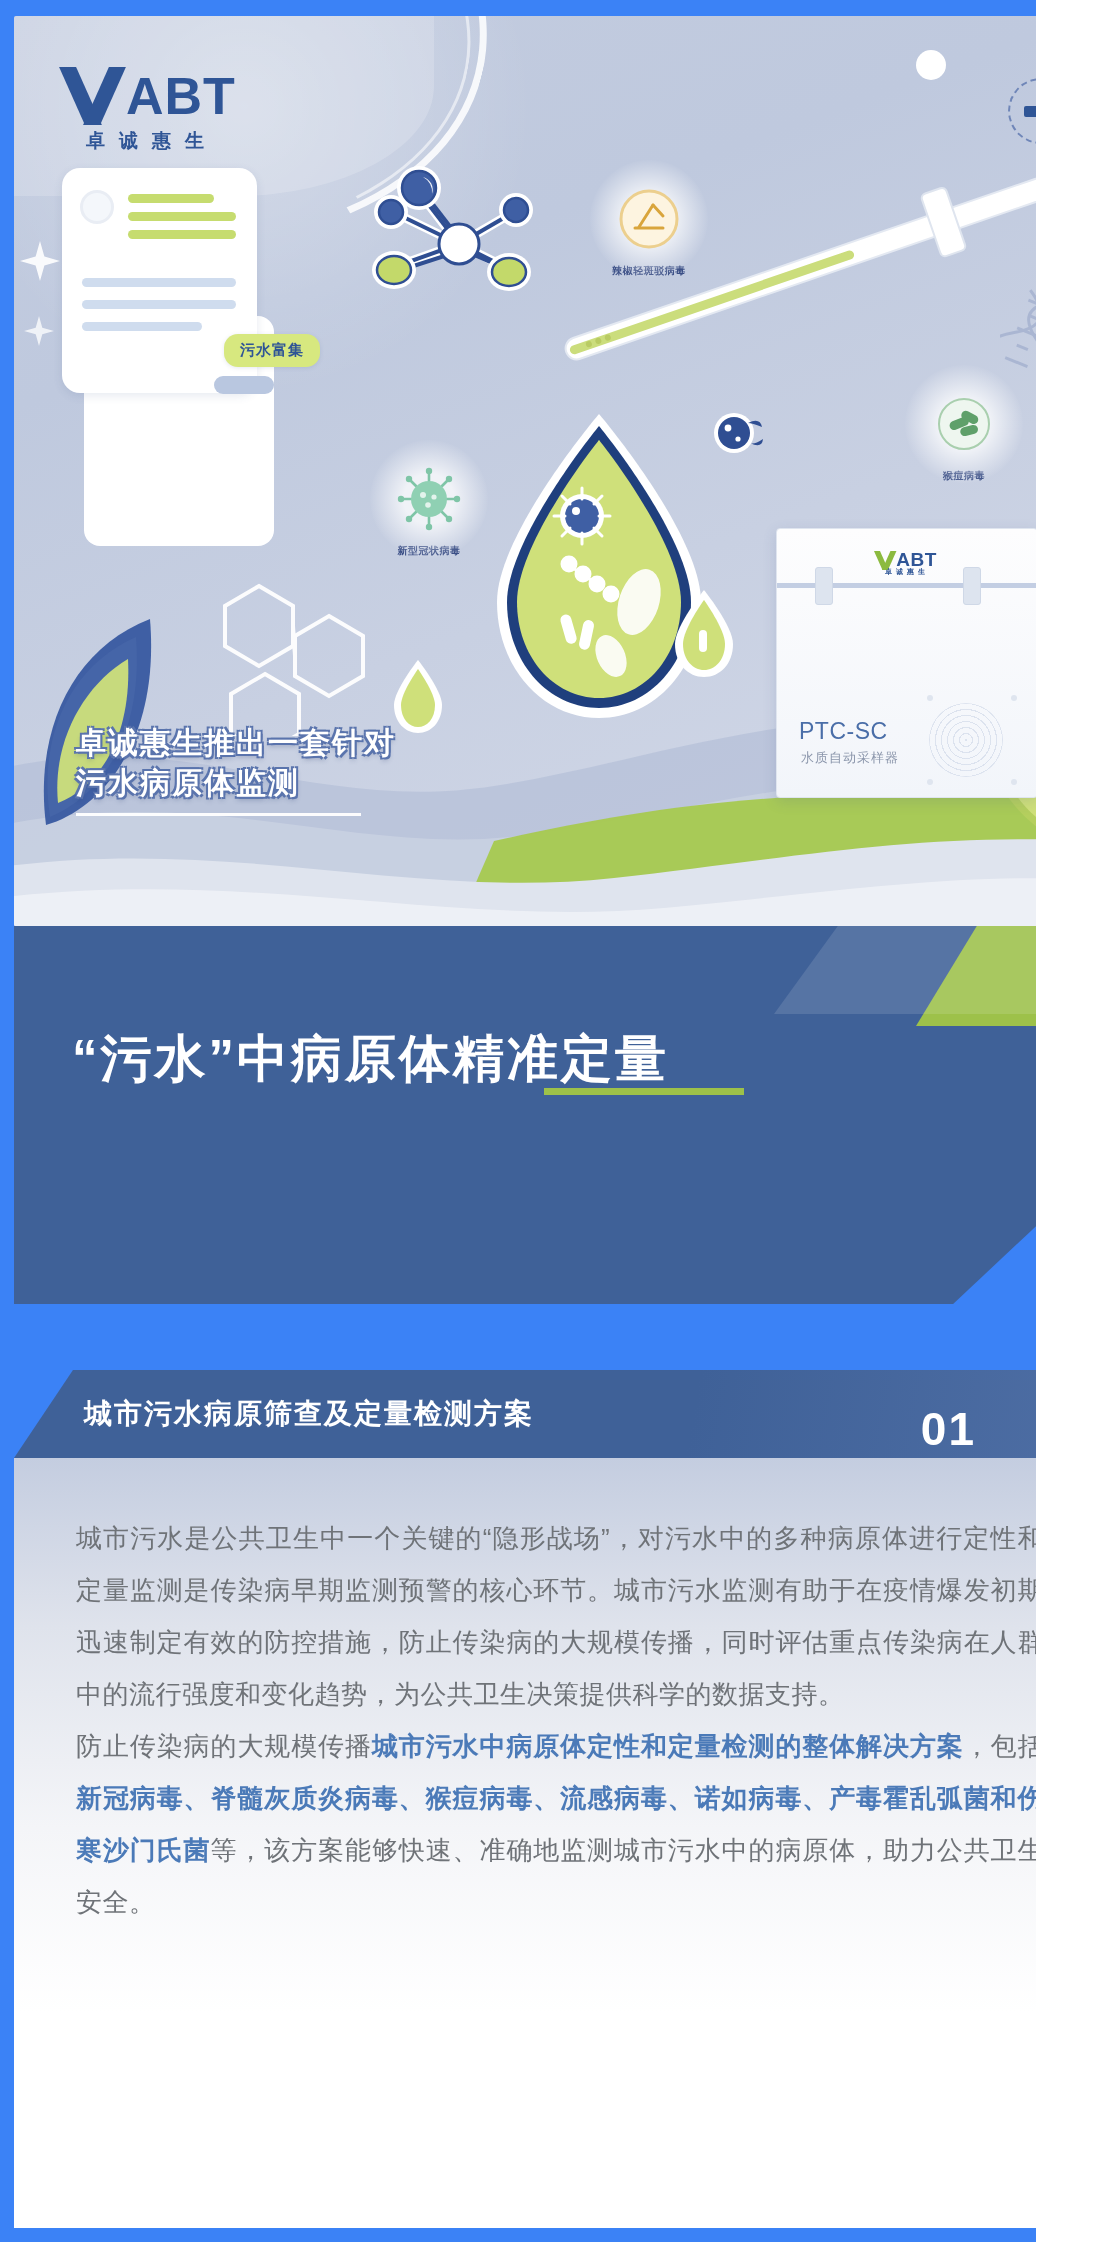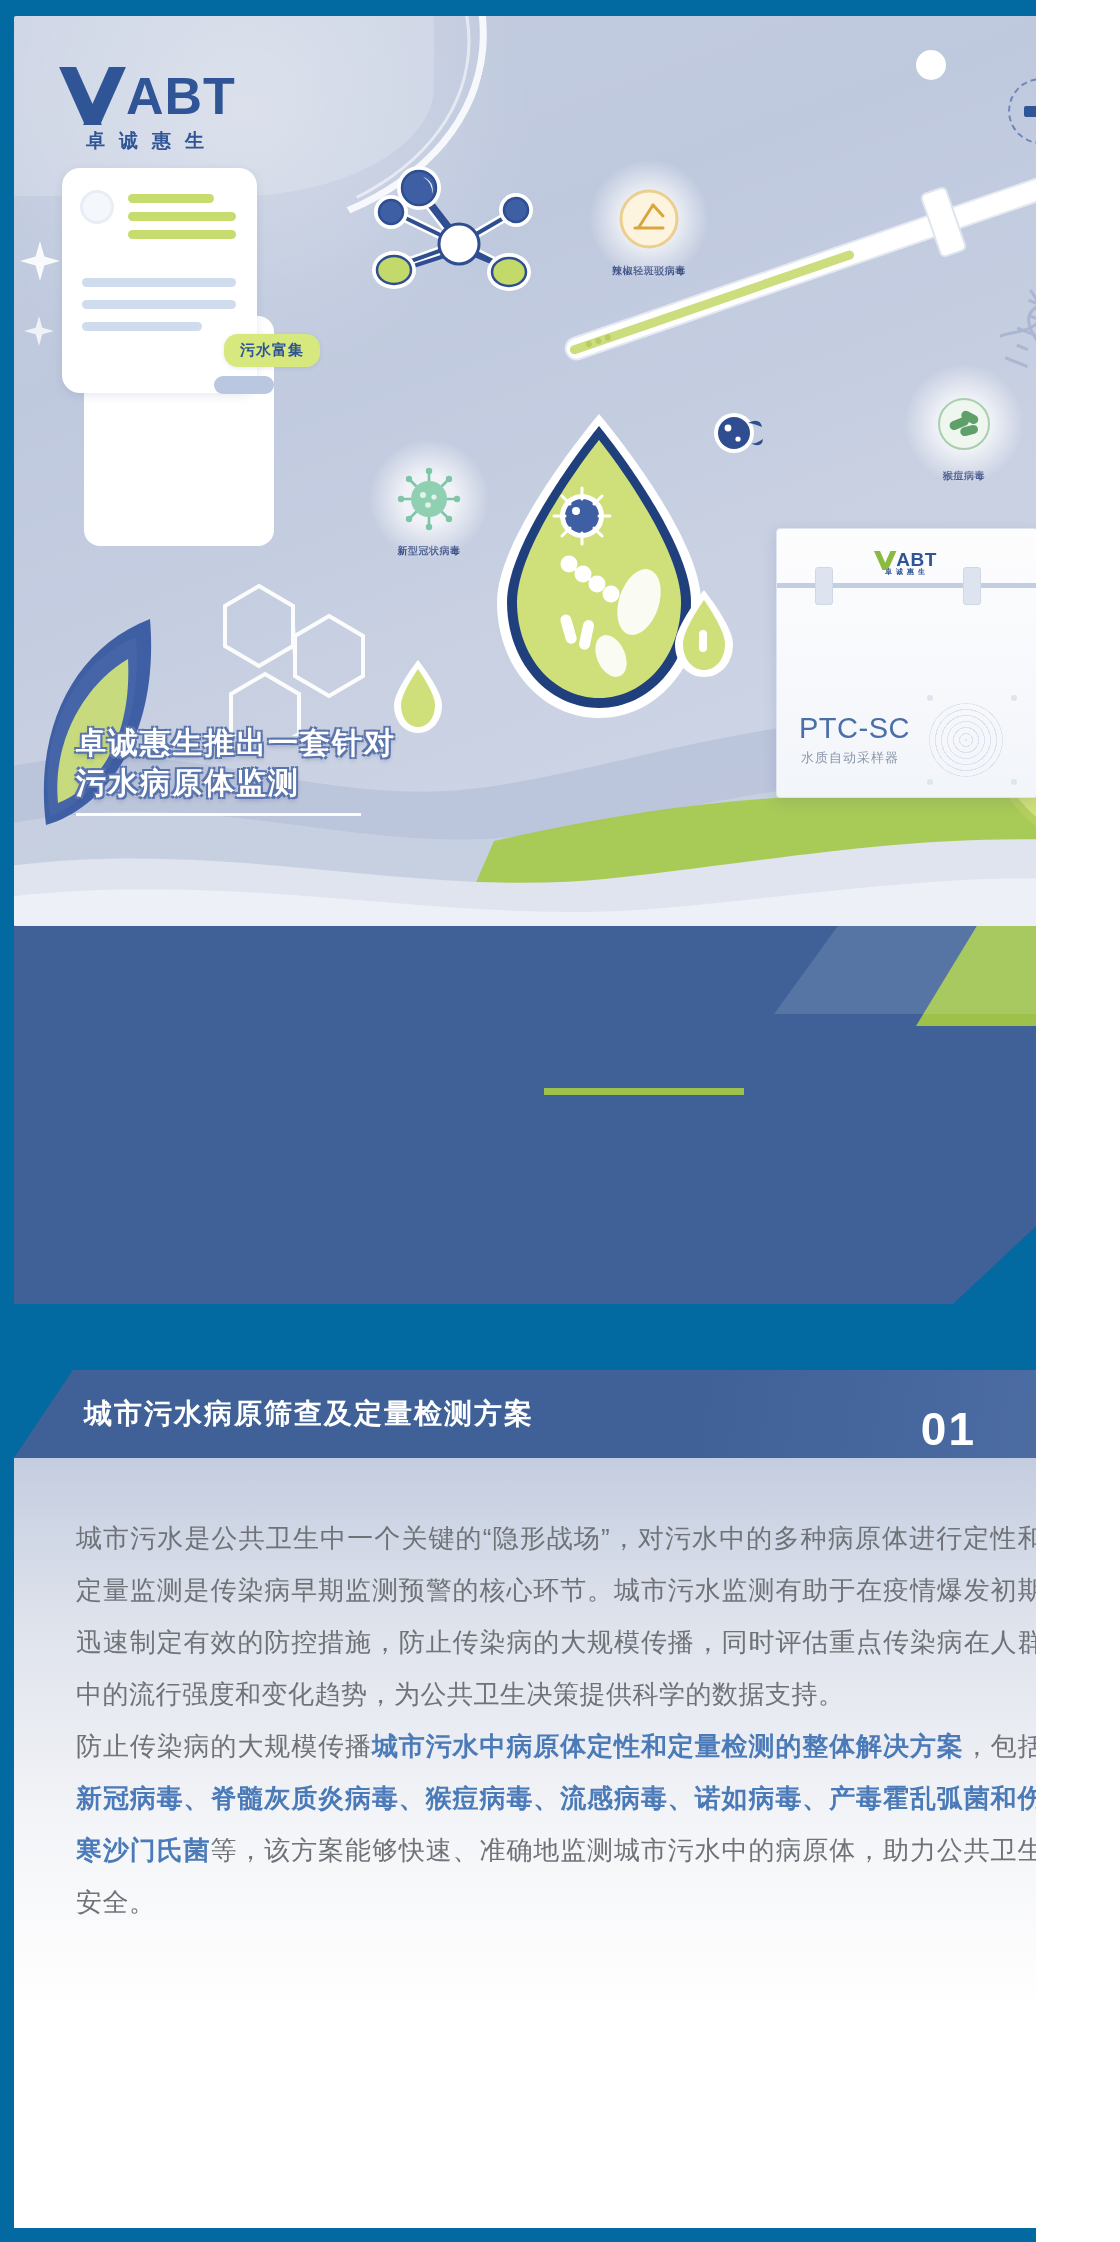"ABT" .page { background: #0369a1 -> #3b82f6 }
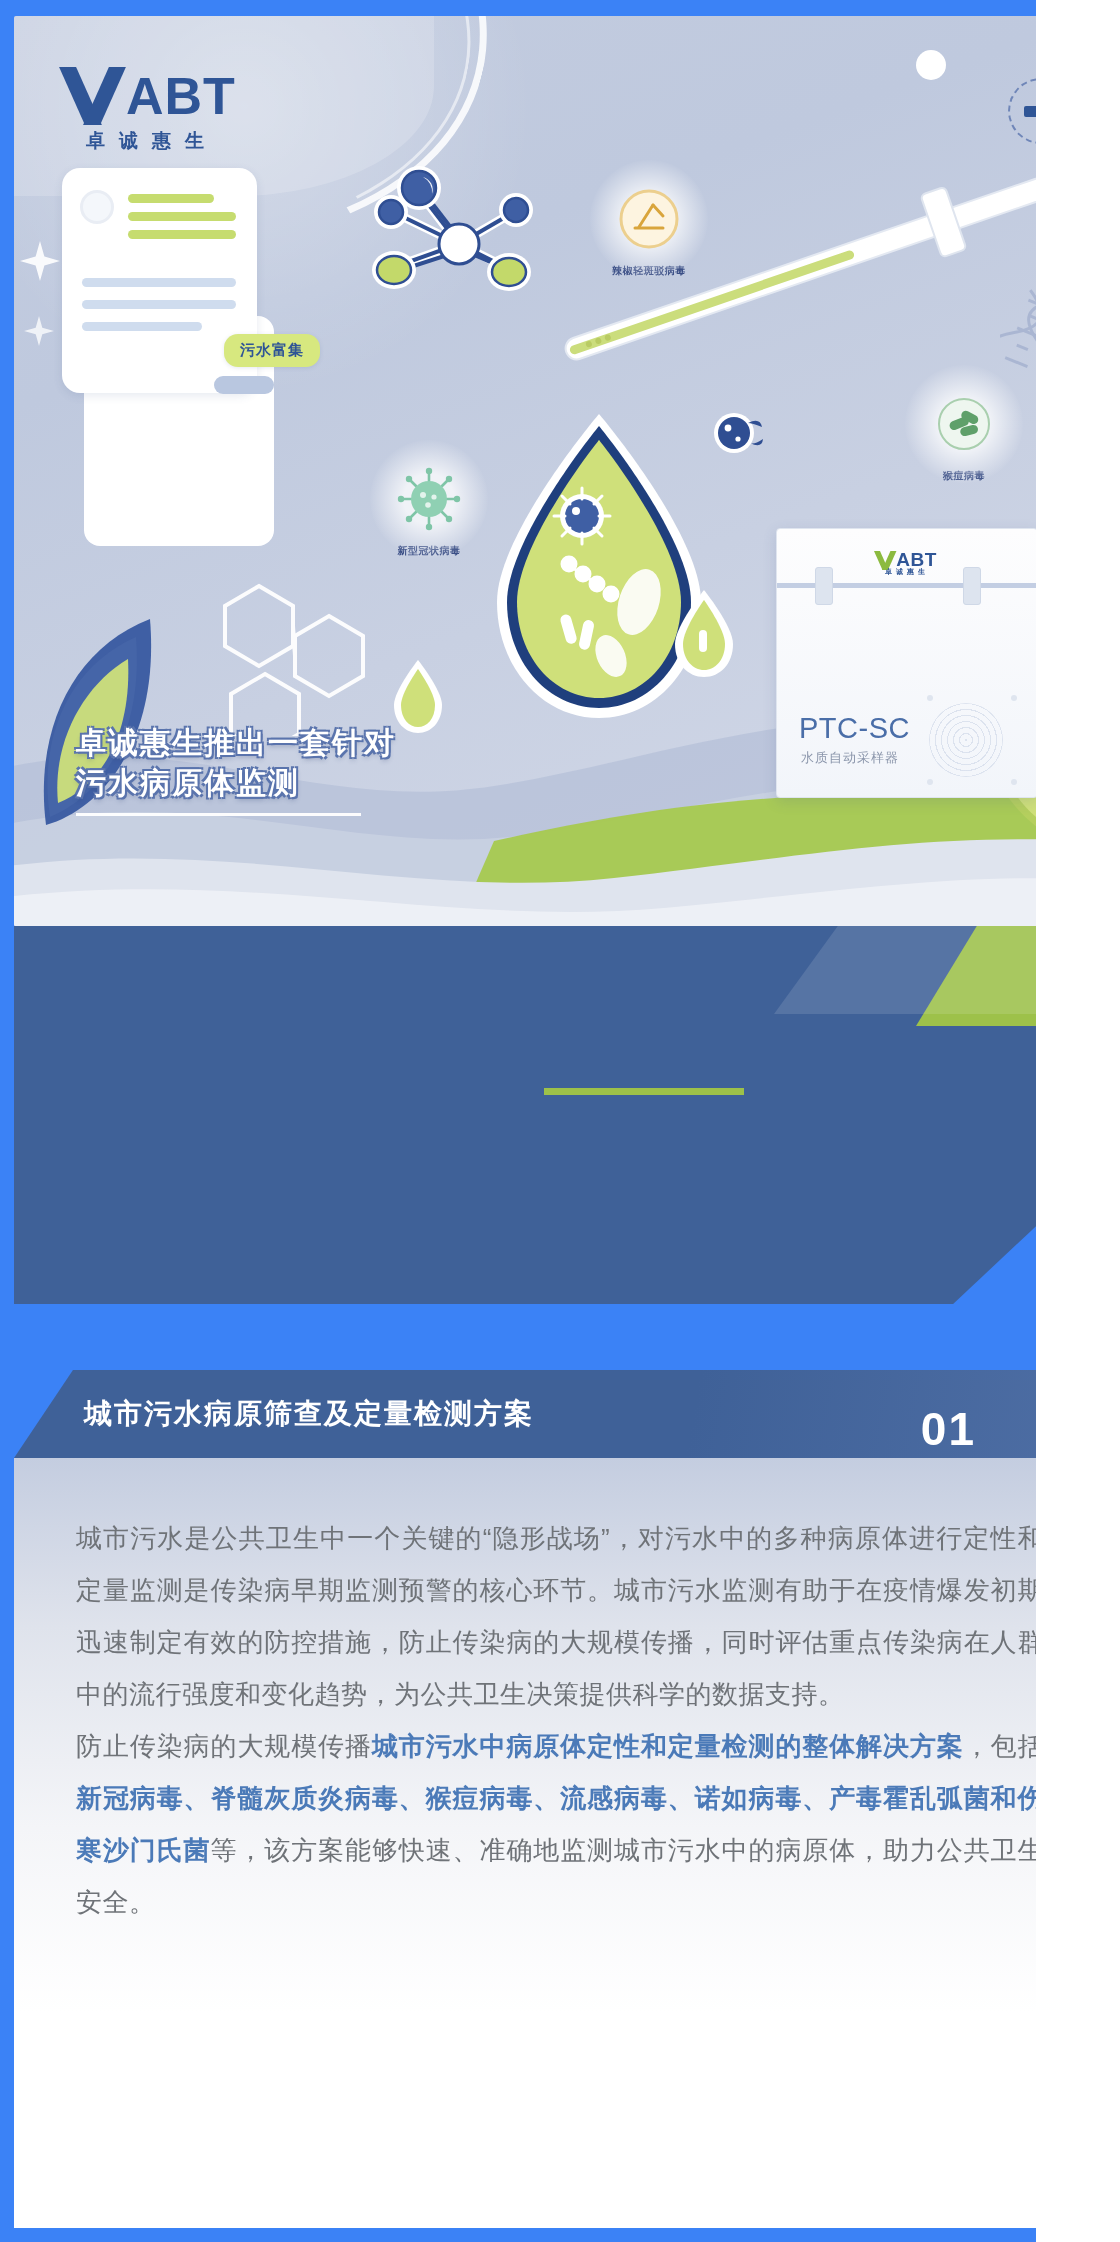"PTC-SC" .device .d-name { font-size: 29px -> 23px }
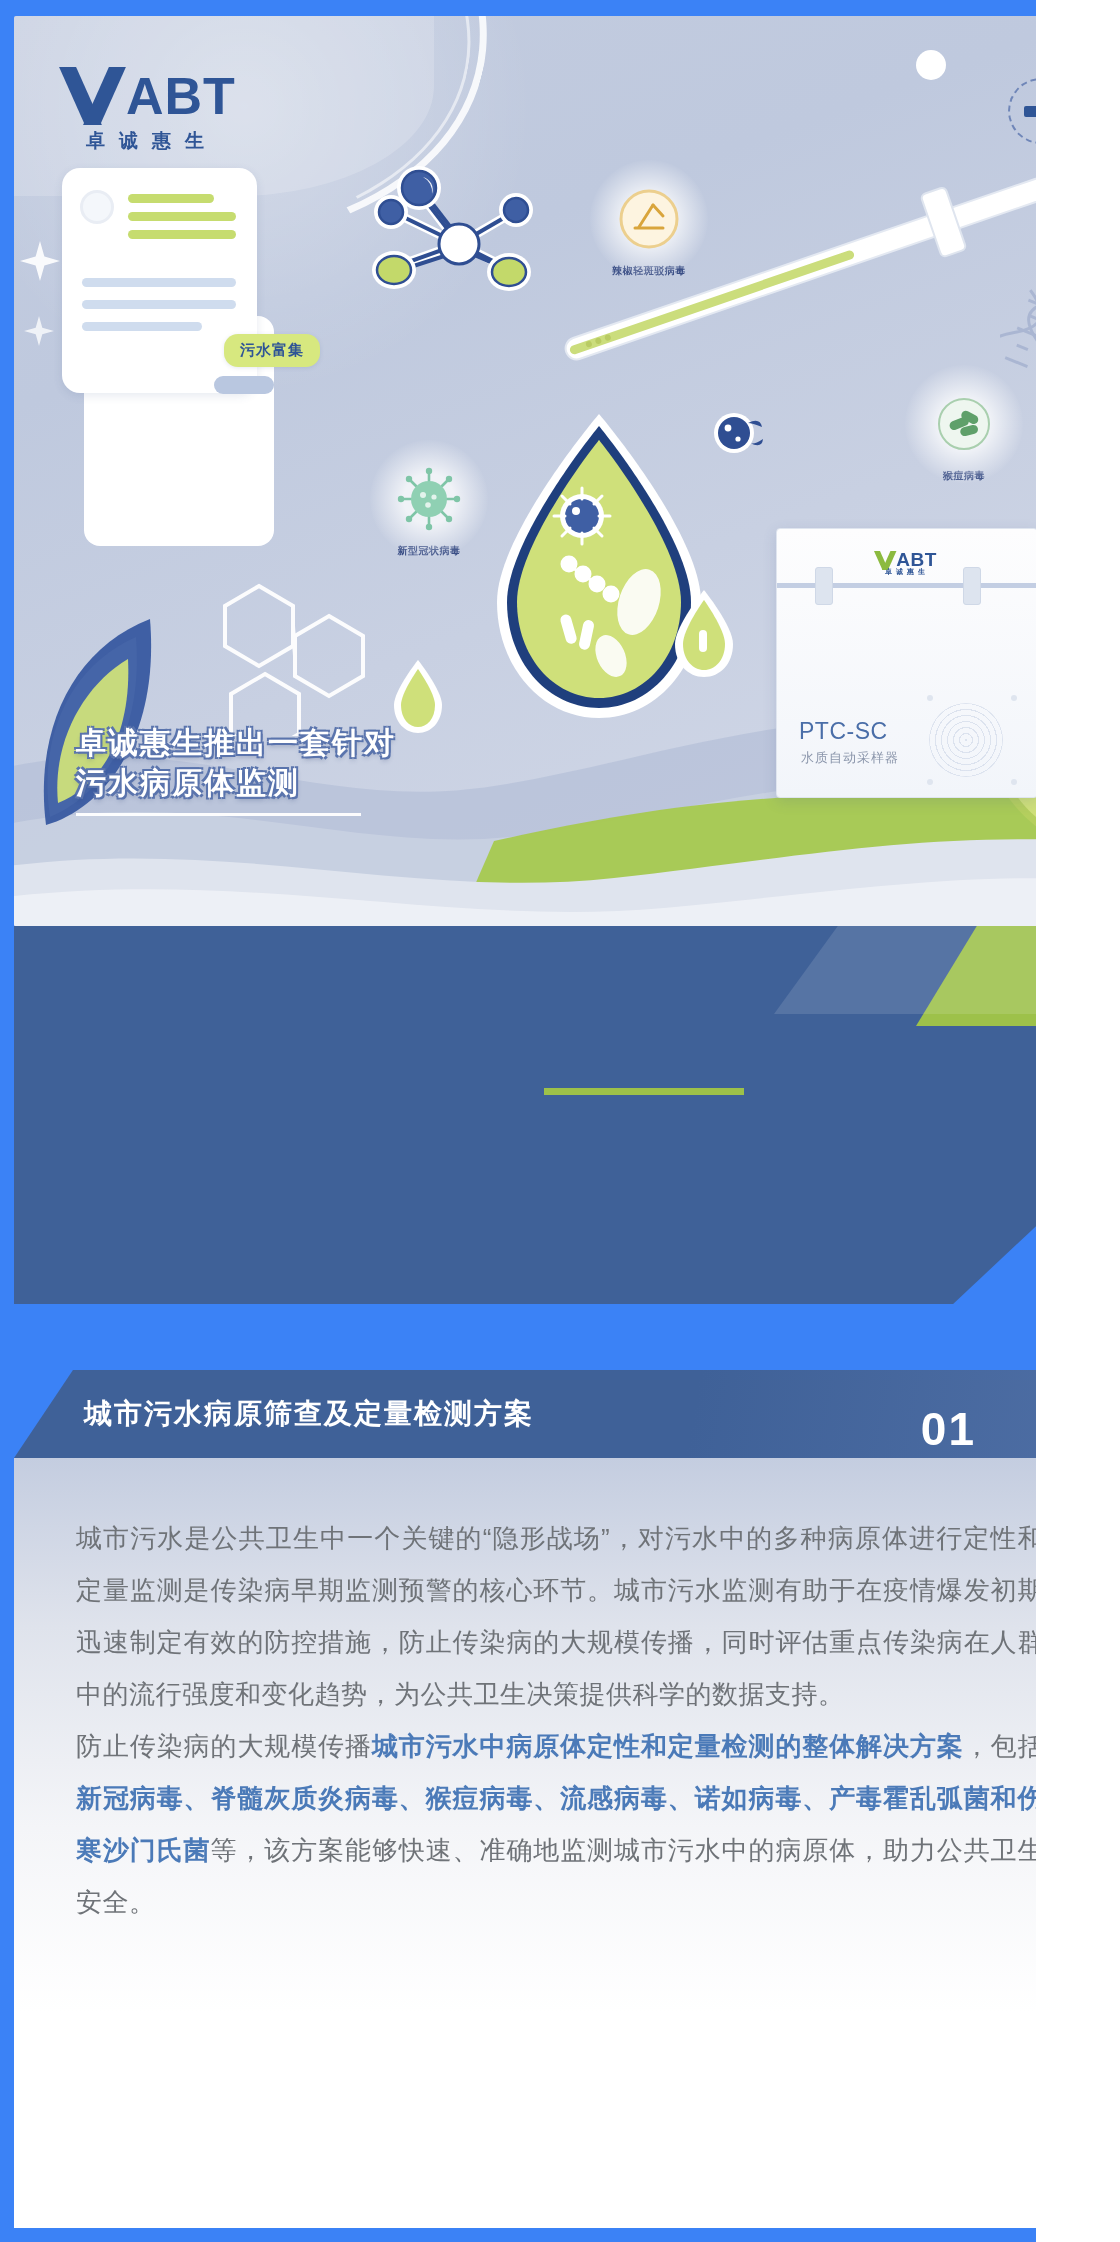"“污水”中病原体精准定量" div.t1 { html: none -> <div>“污水”中病原体精准定量</div> }
